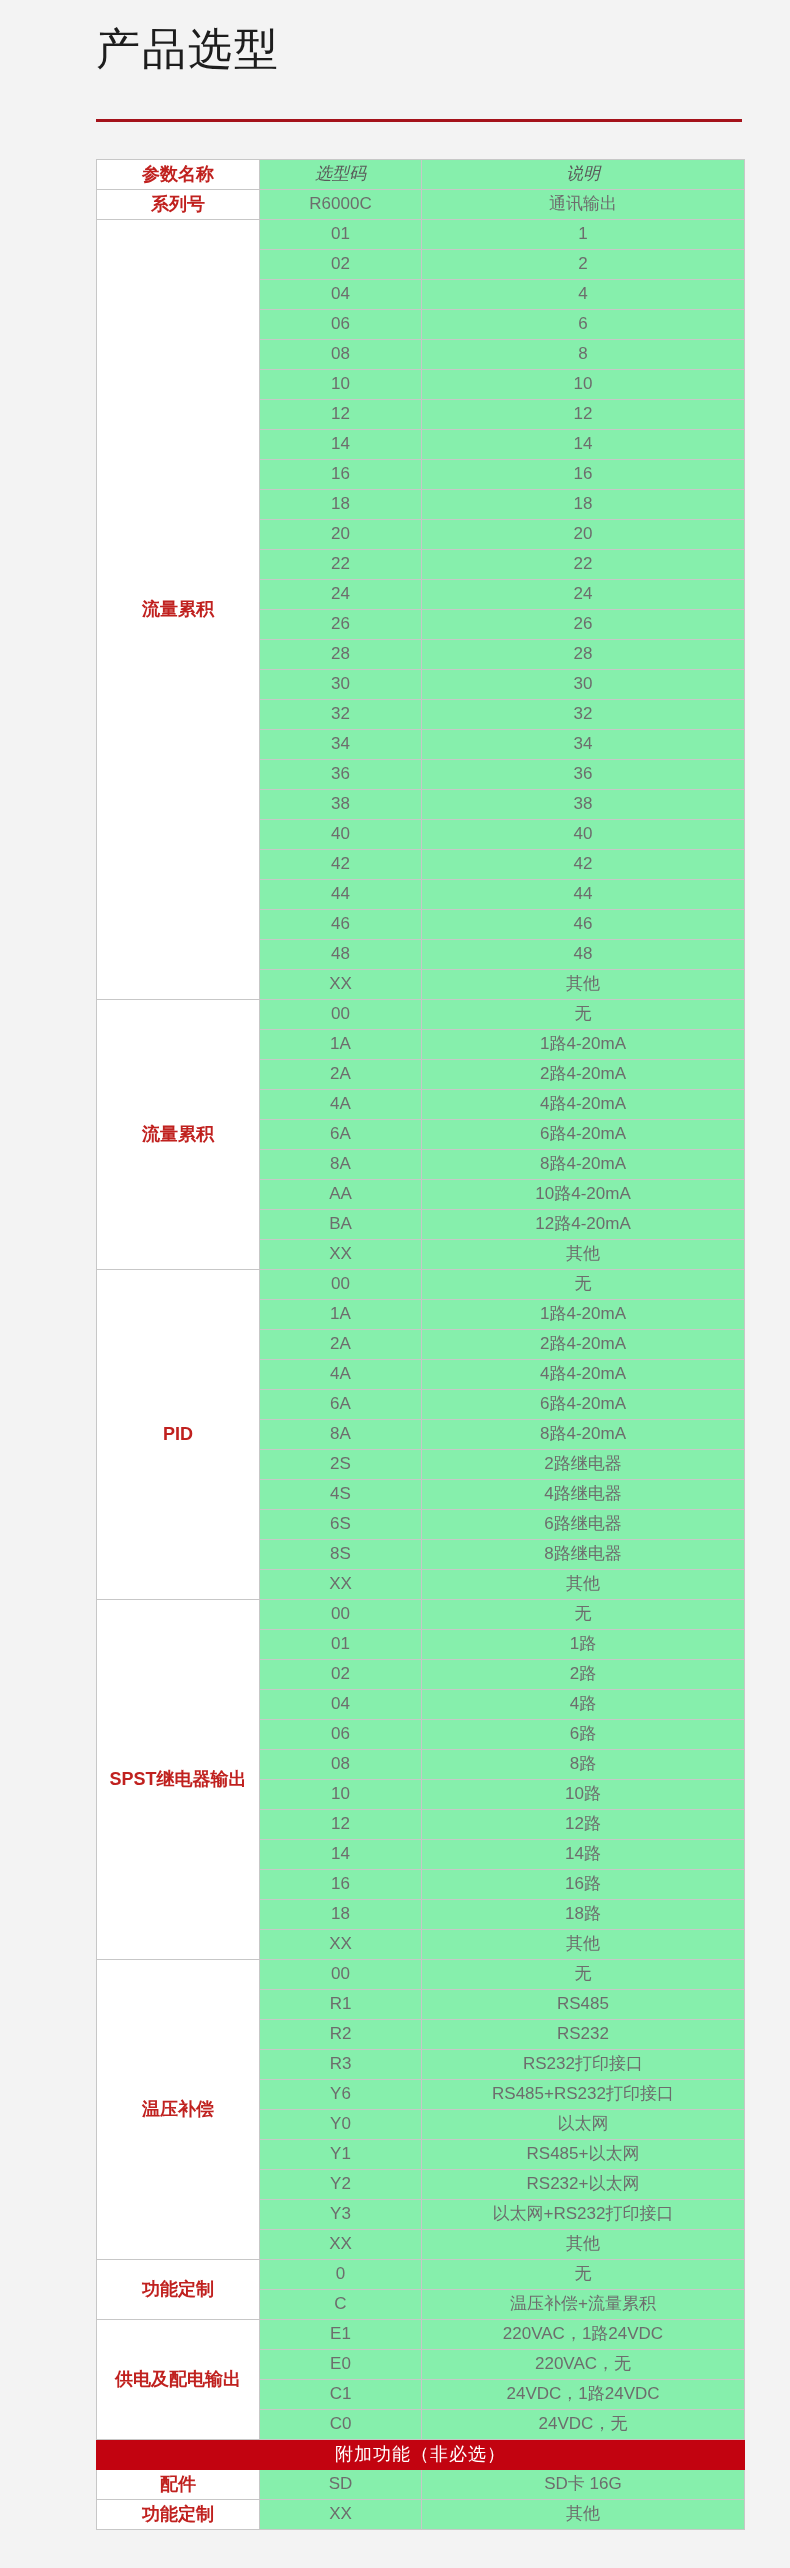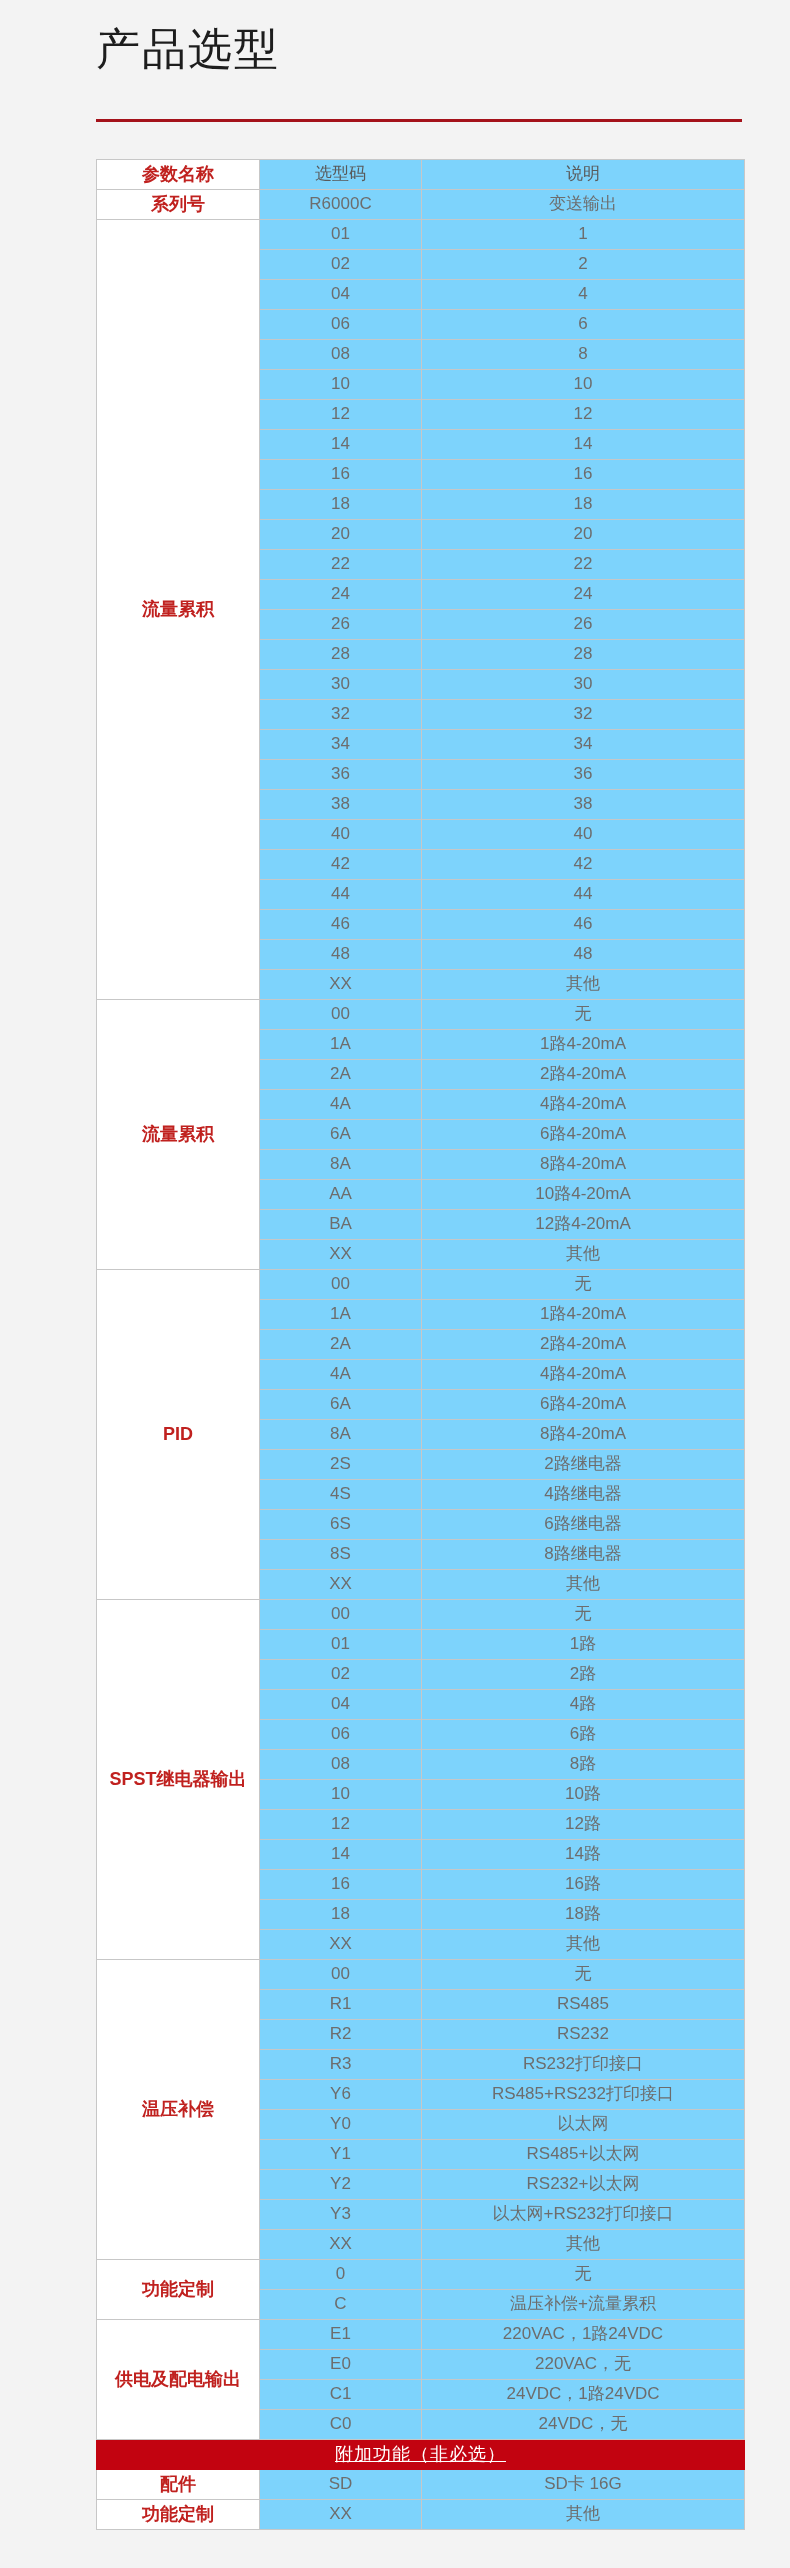"参数名称" table.sel-table { background: #7dd3fc -> #86efac }
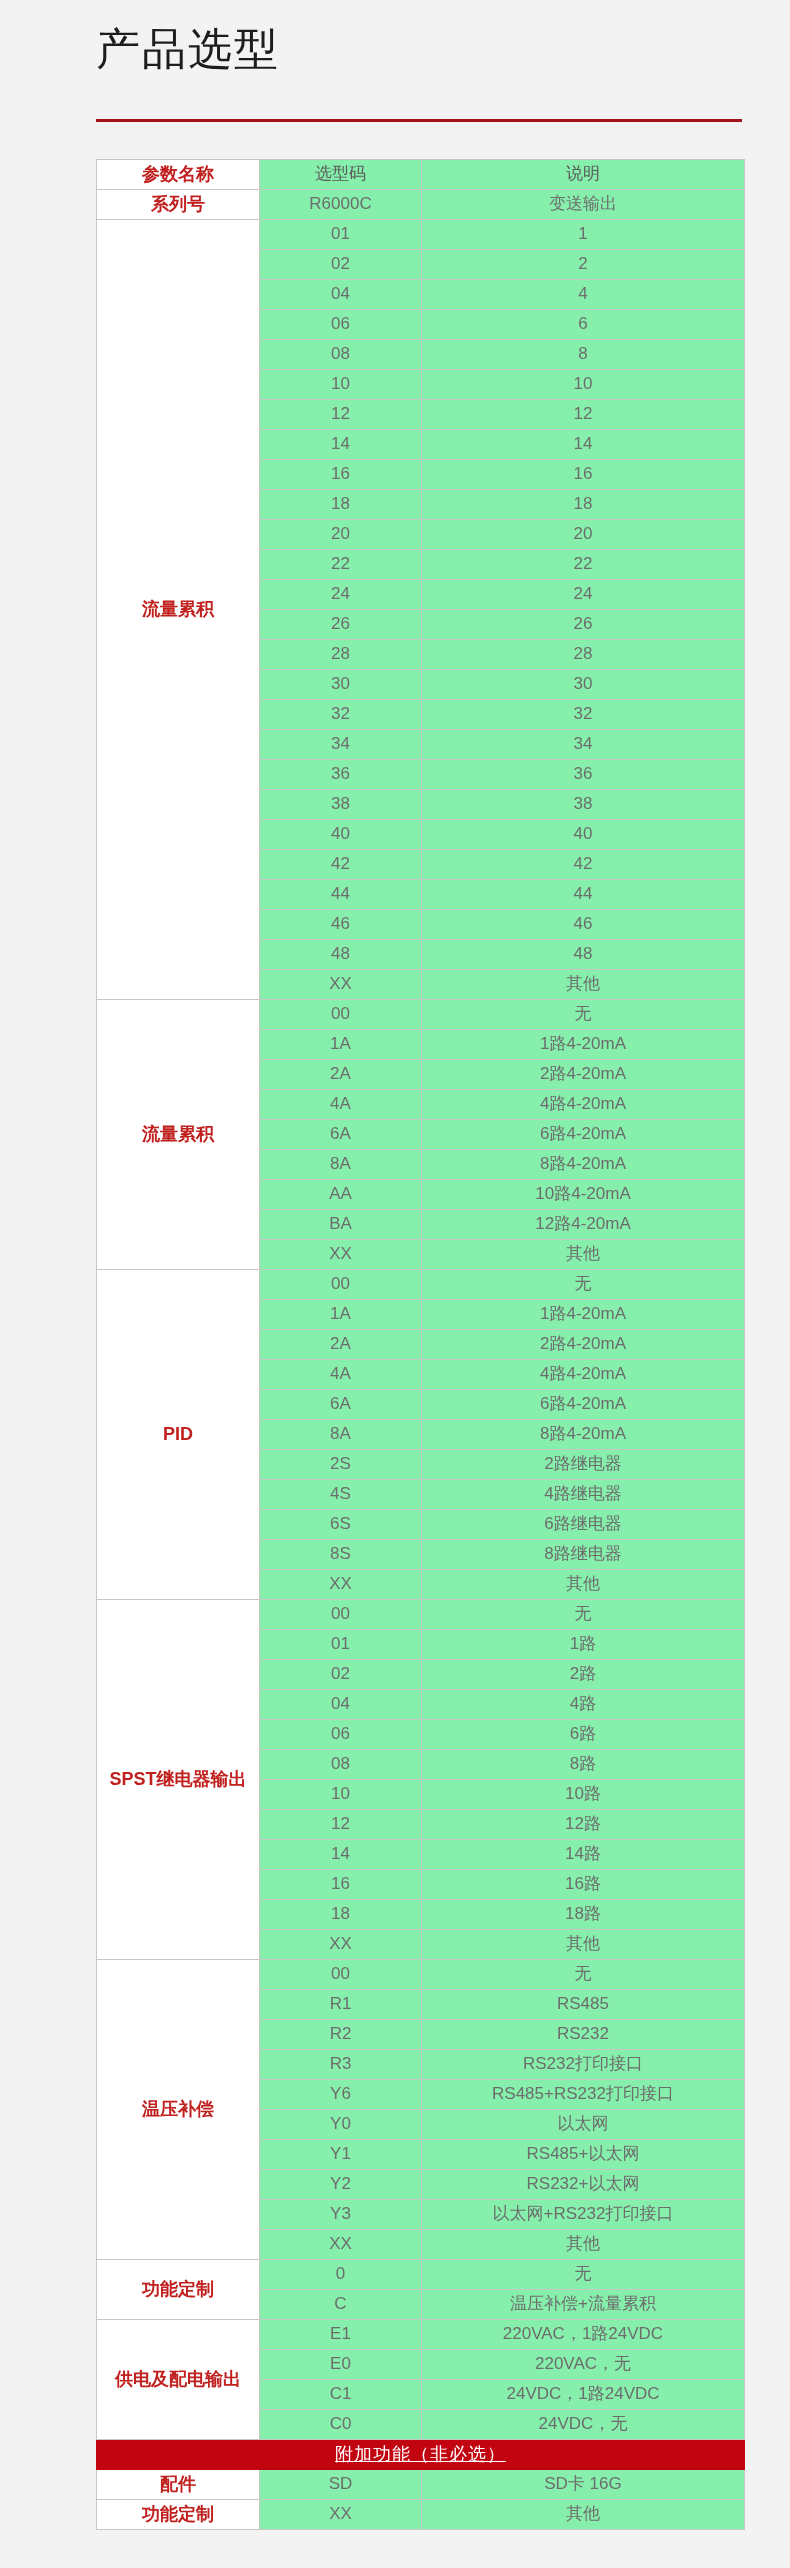"选型码" .sel-table th.hcol { font-style: none -> italic }
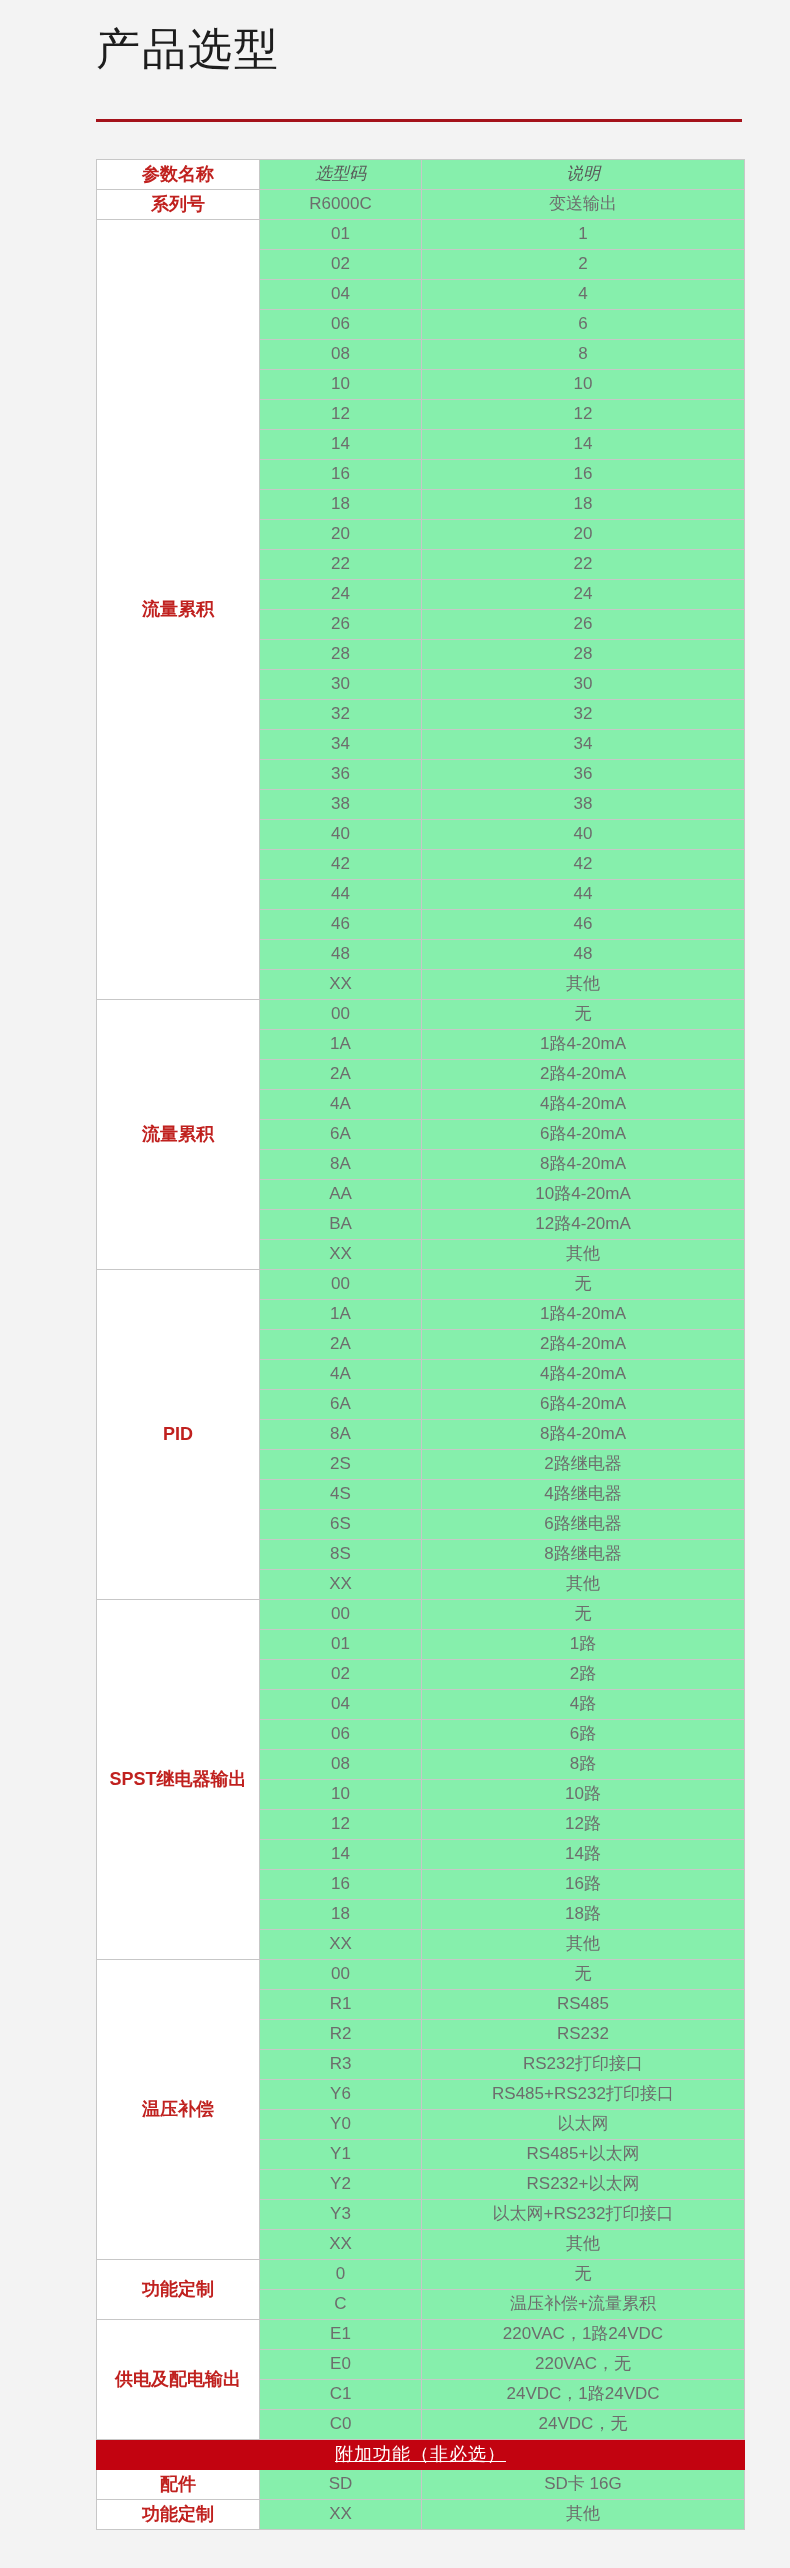"变送输出" td { text: 变送 -> 通讯 }
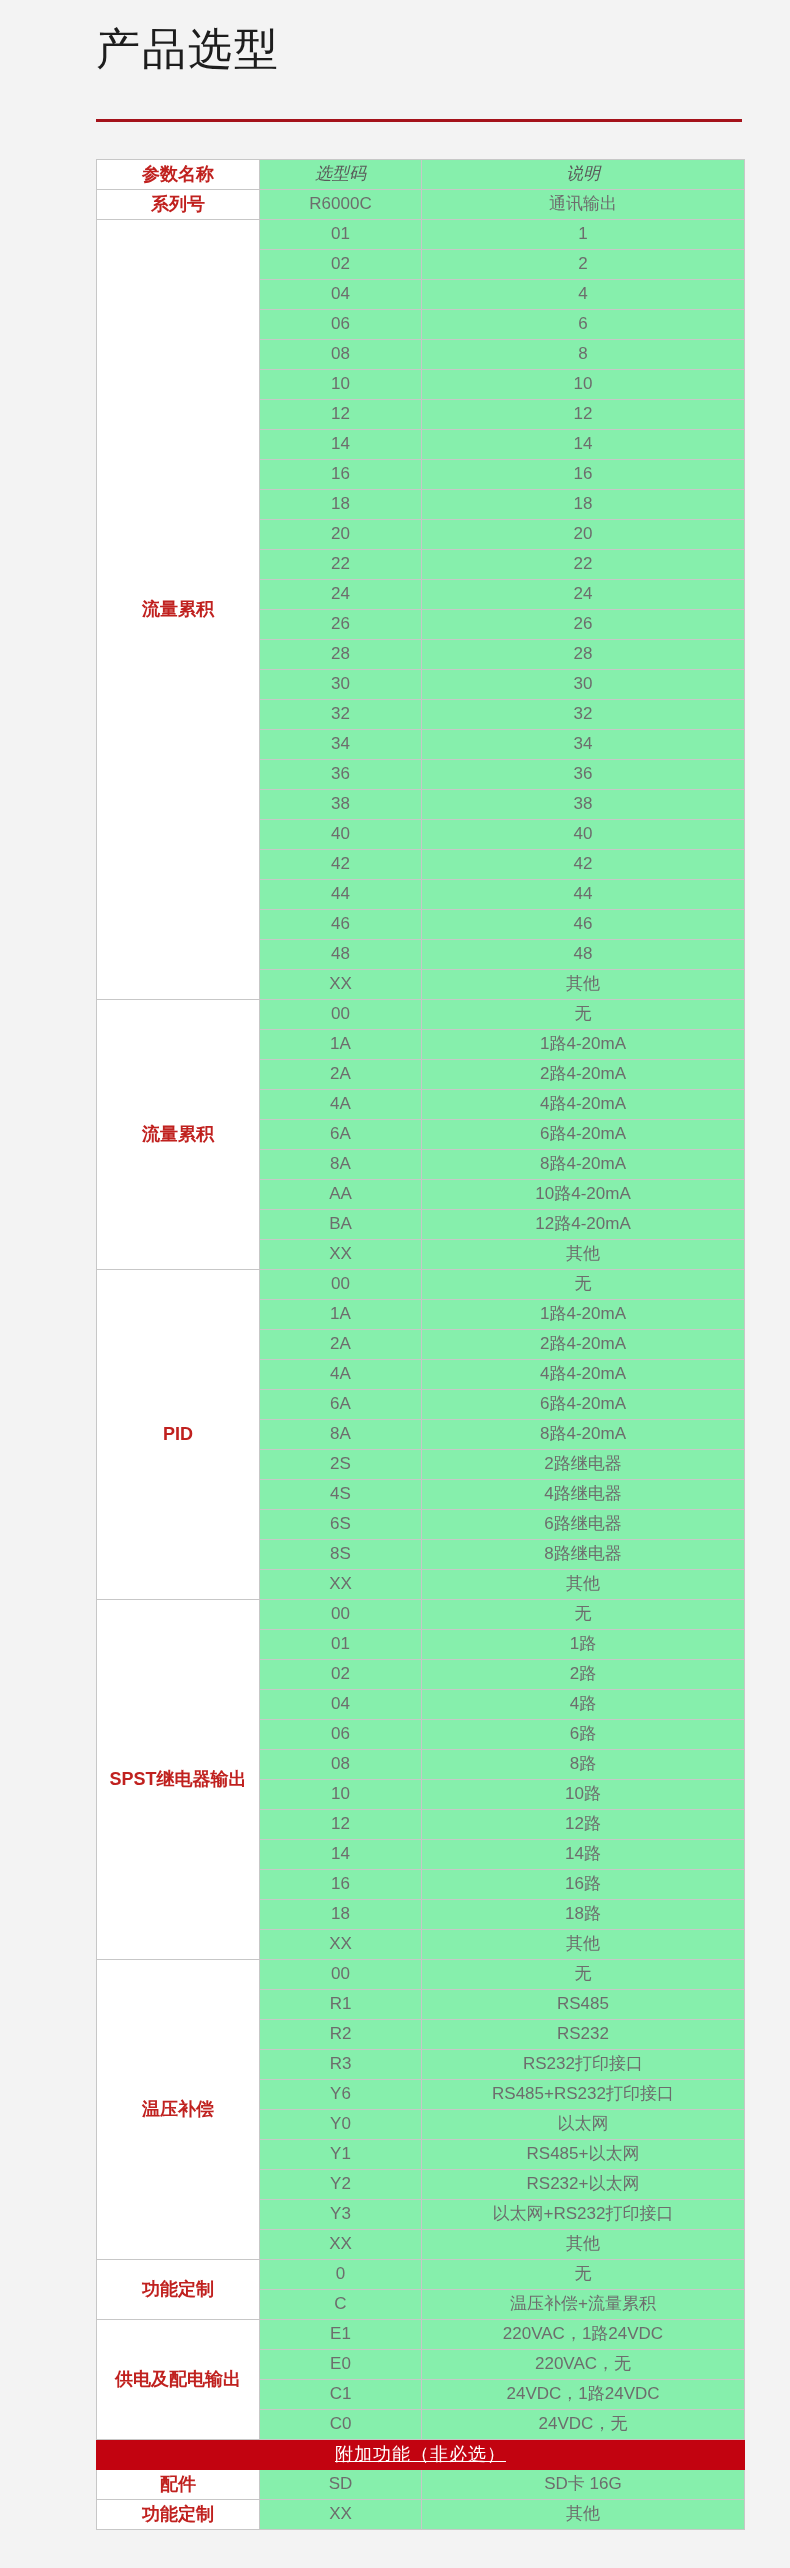"附加功能（非必选）" .sel-table td.banner { text-decoration: underline -> none }
